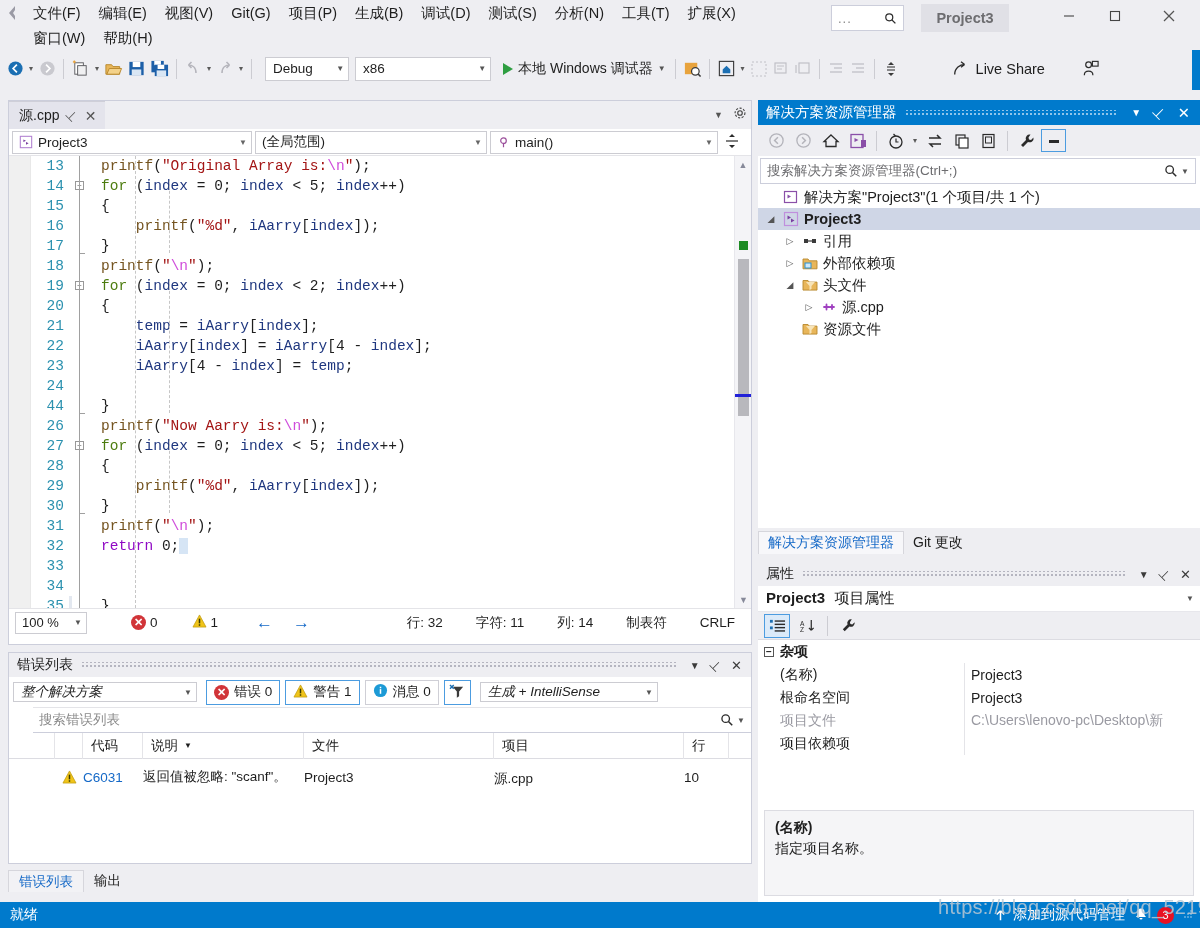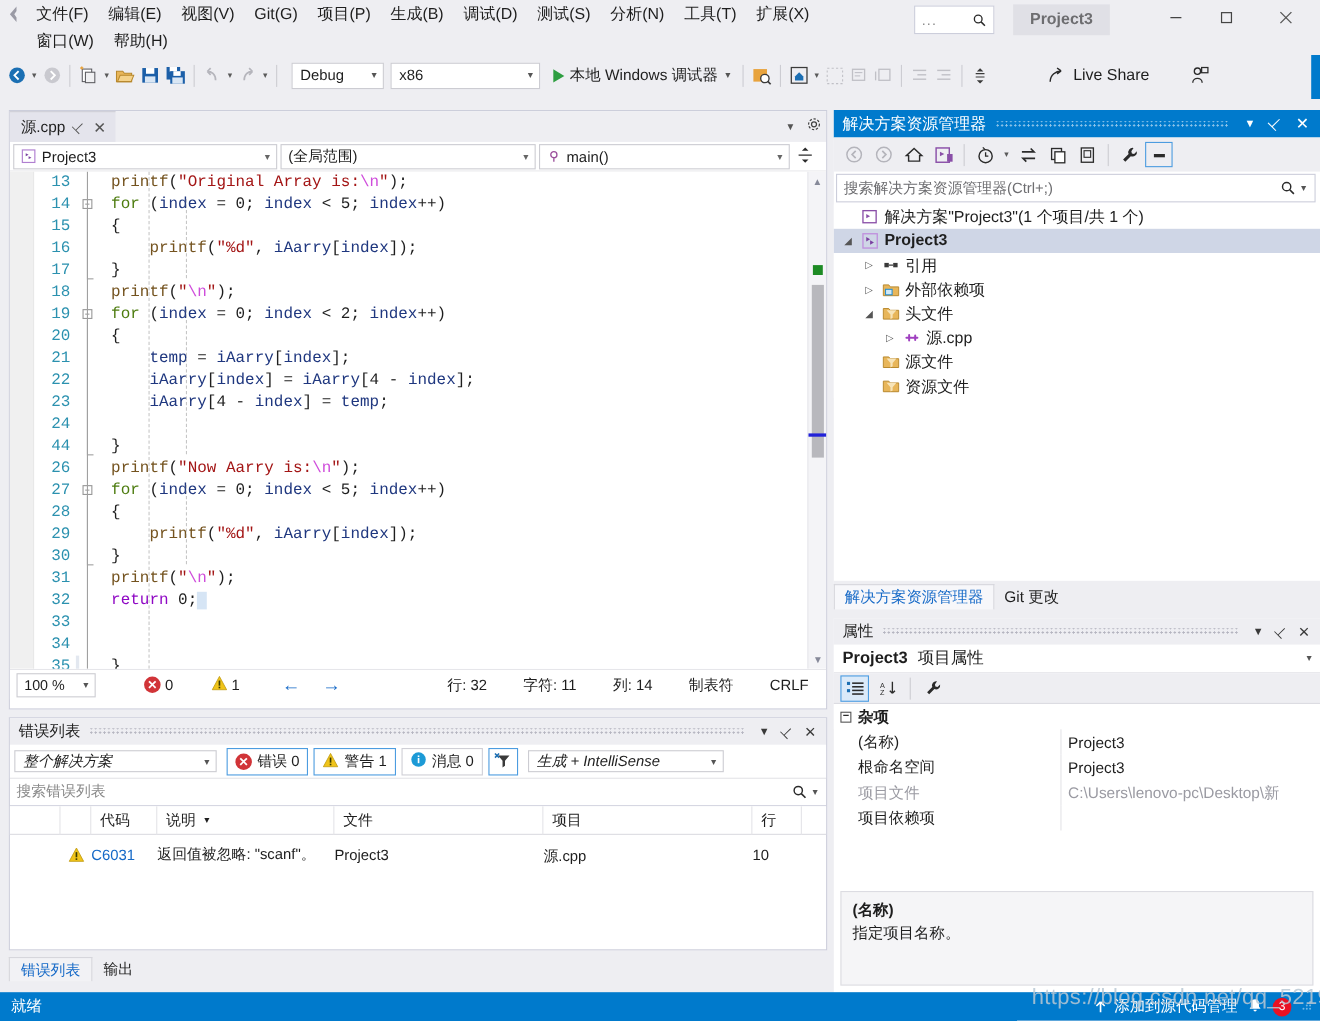"源文件" div.tr-row { html: <div> <span></span> <span> <svg> <path></path> <path></path> </svg> </span> <span>源文件</span> </div> -> none }
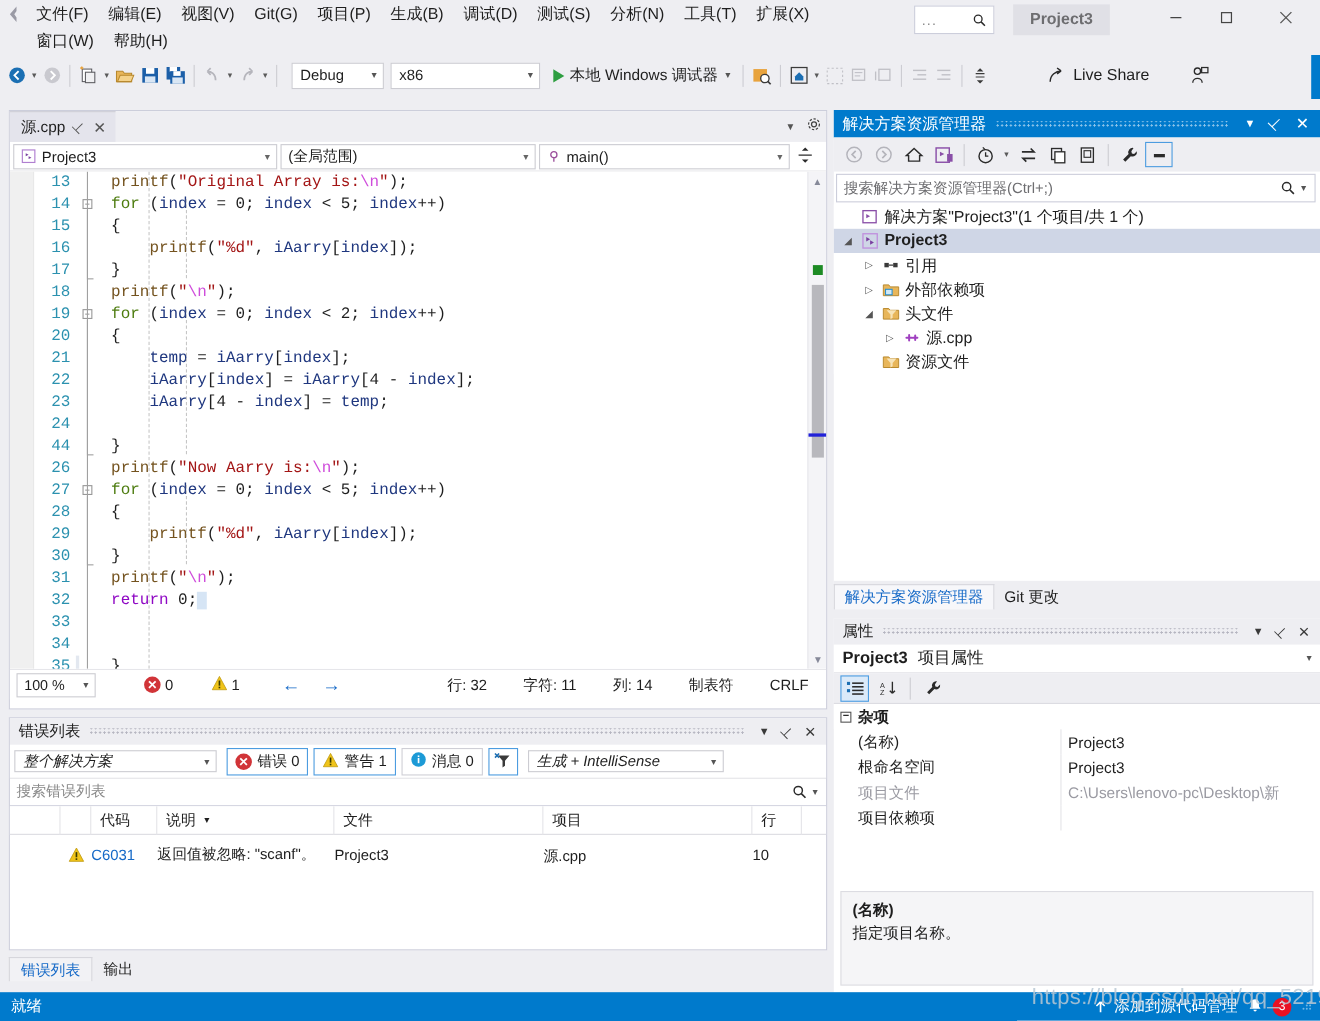"搜索错误列表" .el-search { margin-left: none -> 24px }
